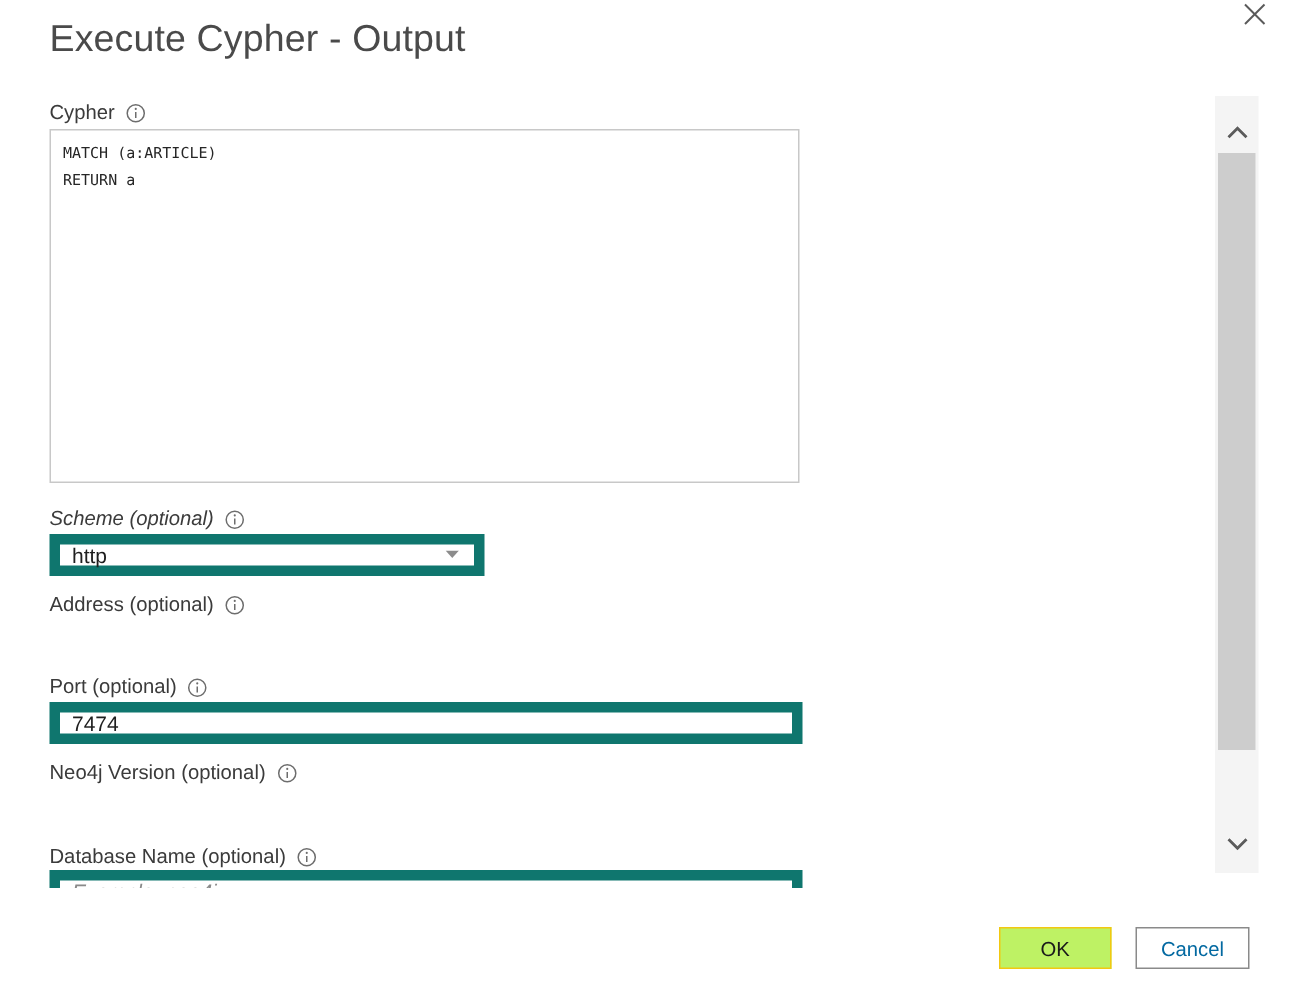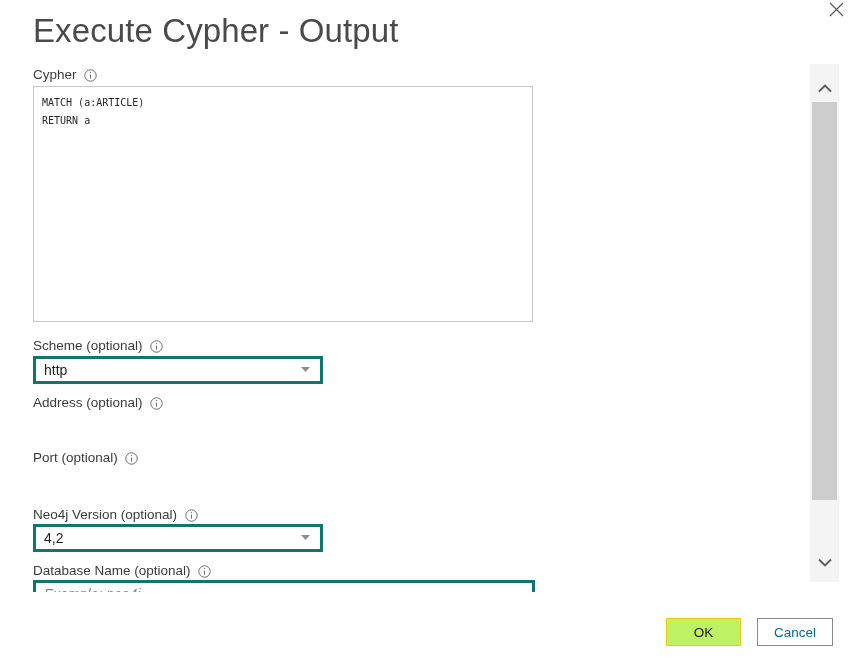"Execute Cypher - Output" .dialog-title { font-size: 33px -> 25px }
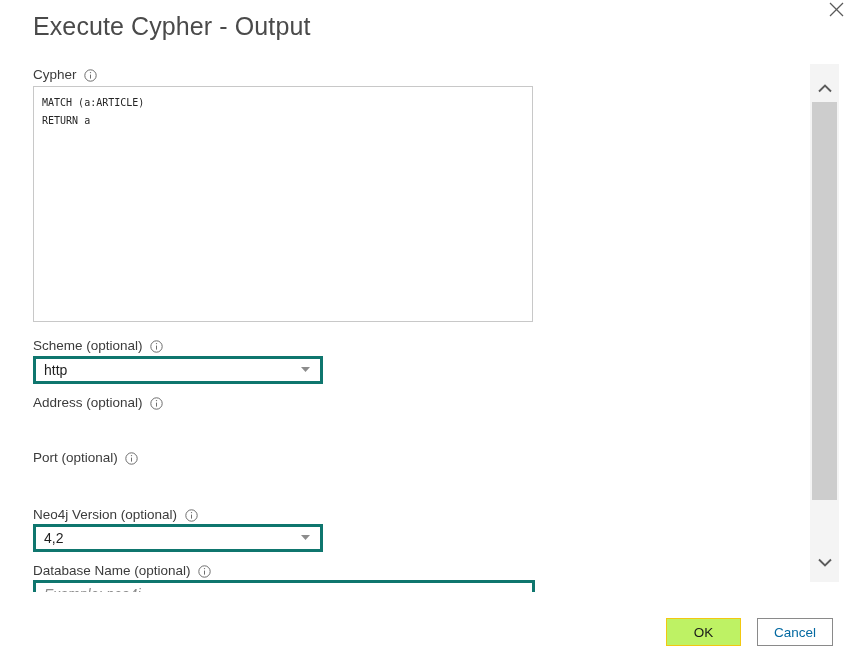"Scheme (optional)" .lbl-scheme { font-style: none -> italic }
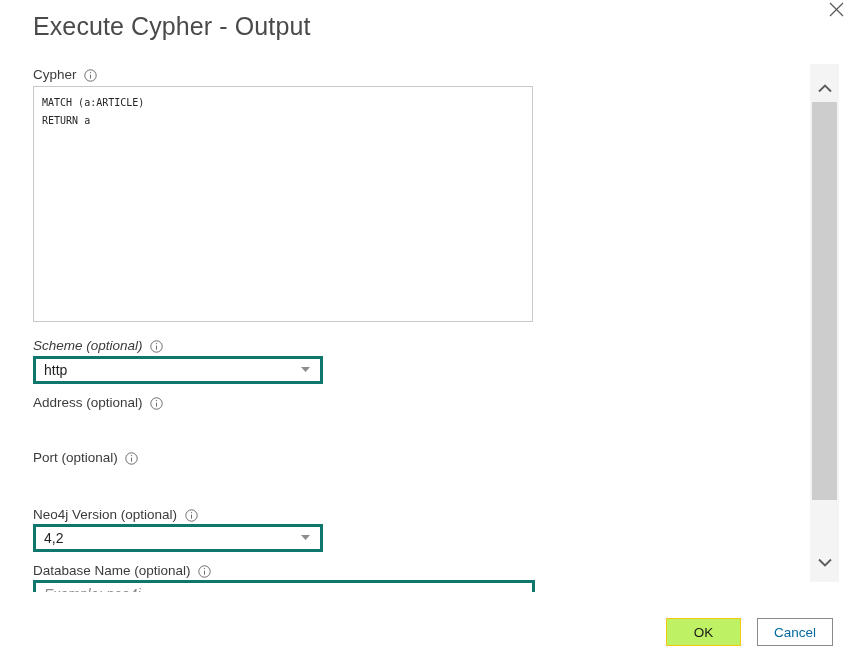"http" .input-box { border: 3px solid #0f766e -> 7px solid #0f766e }
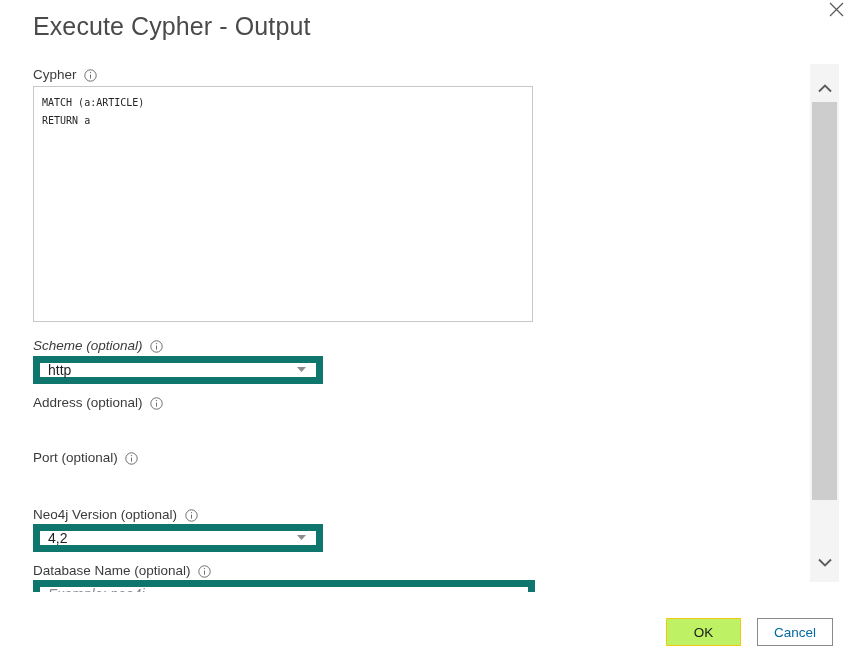"7474" div.input-box { html: none -> <div> <span>7474</span> </div> }
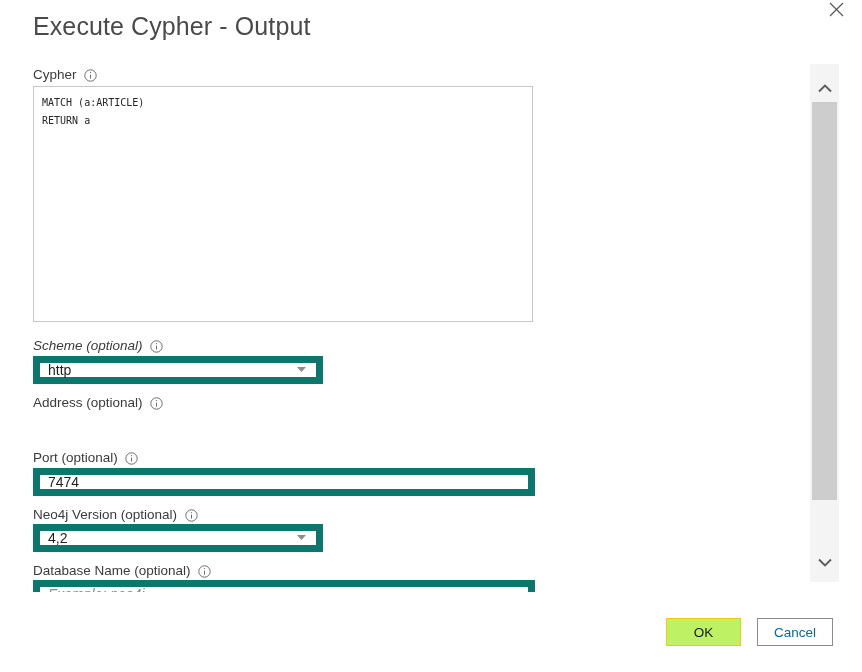"4,2" div.input-box { html: <div> <span>4,2</span> <span> <svg> <path></path> </svg> </span> </div> -> none }
